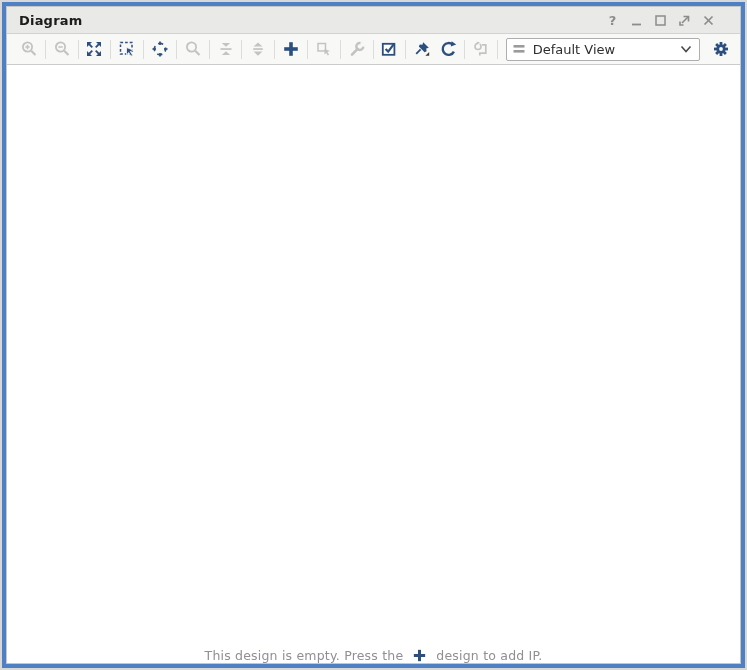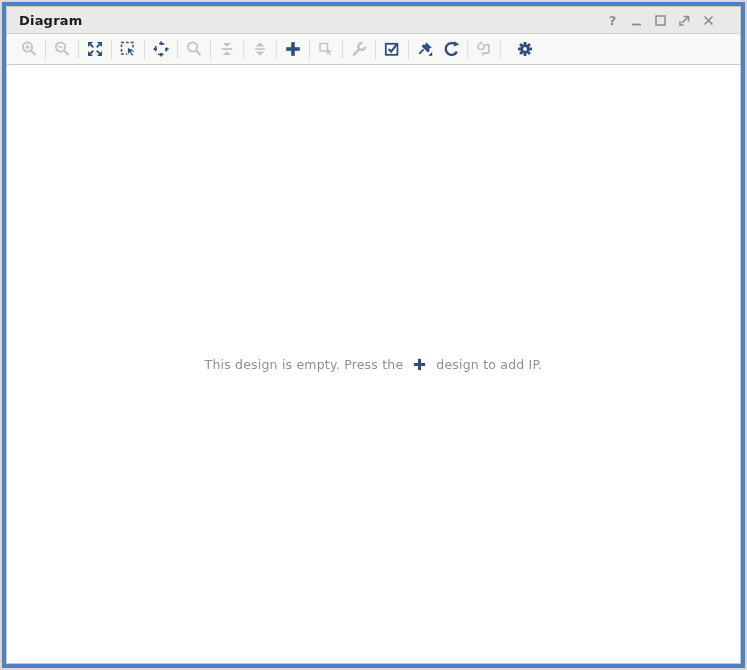"Default View" span.view-select { html: none -> <span> <svg> <rect></rect> <rect></rect> </svg> <span>Default View</span> <svg> <polyline></polyline> </svg> </span> }
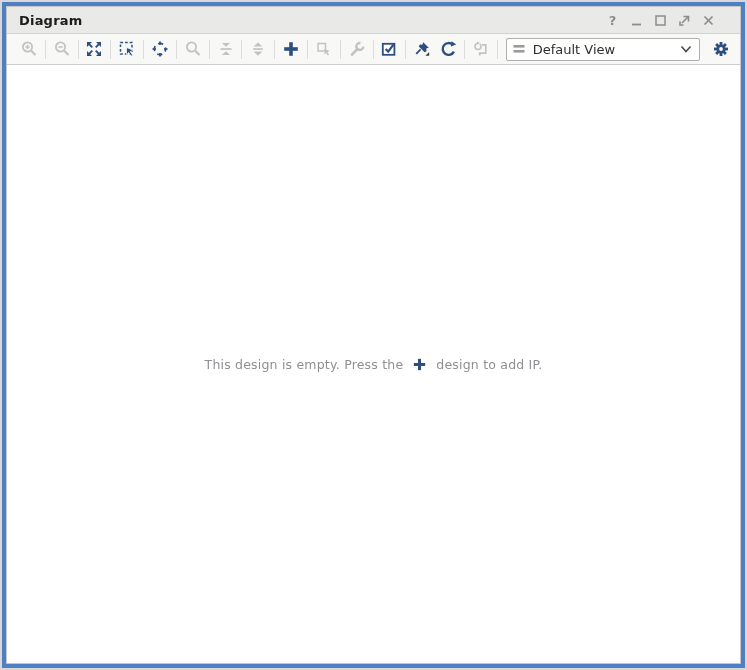"This design is empty. Press" .canvas { align-items: center -> flex-end }
